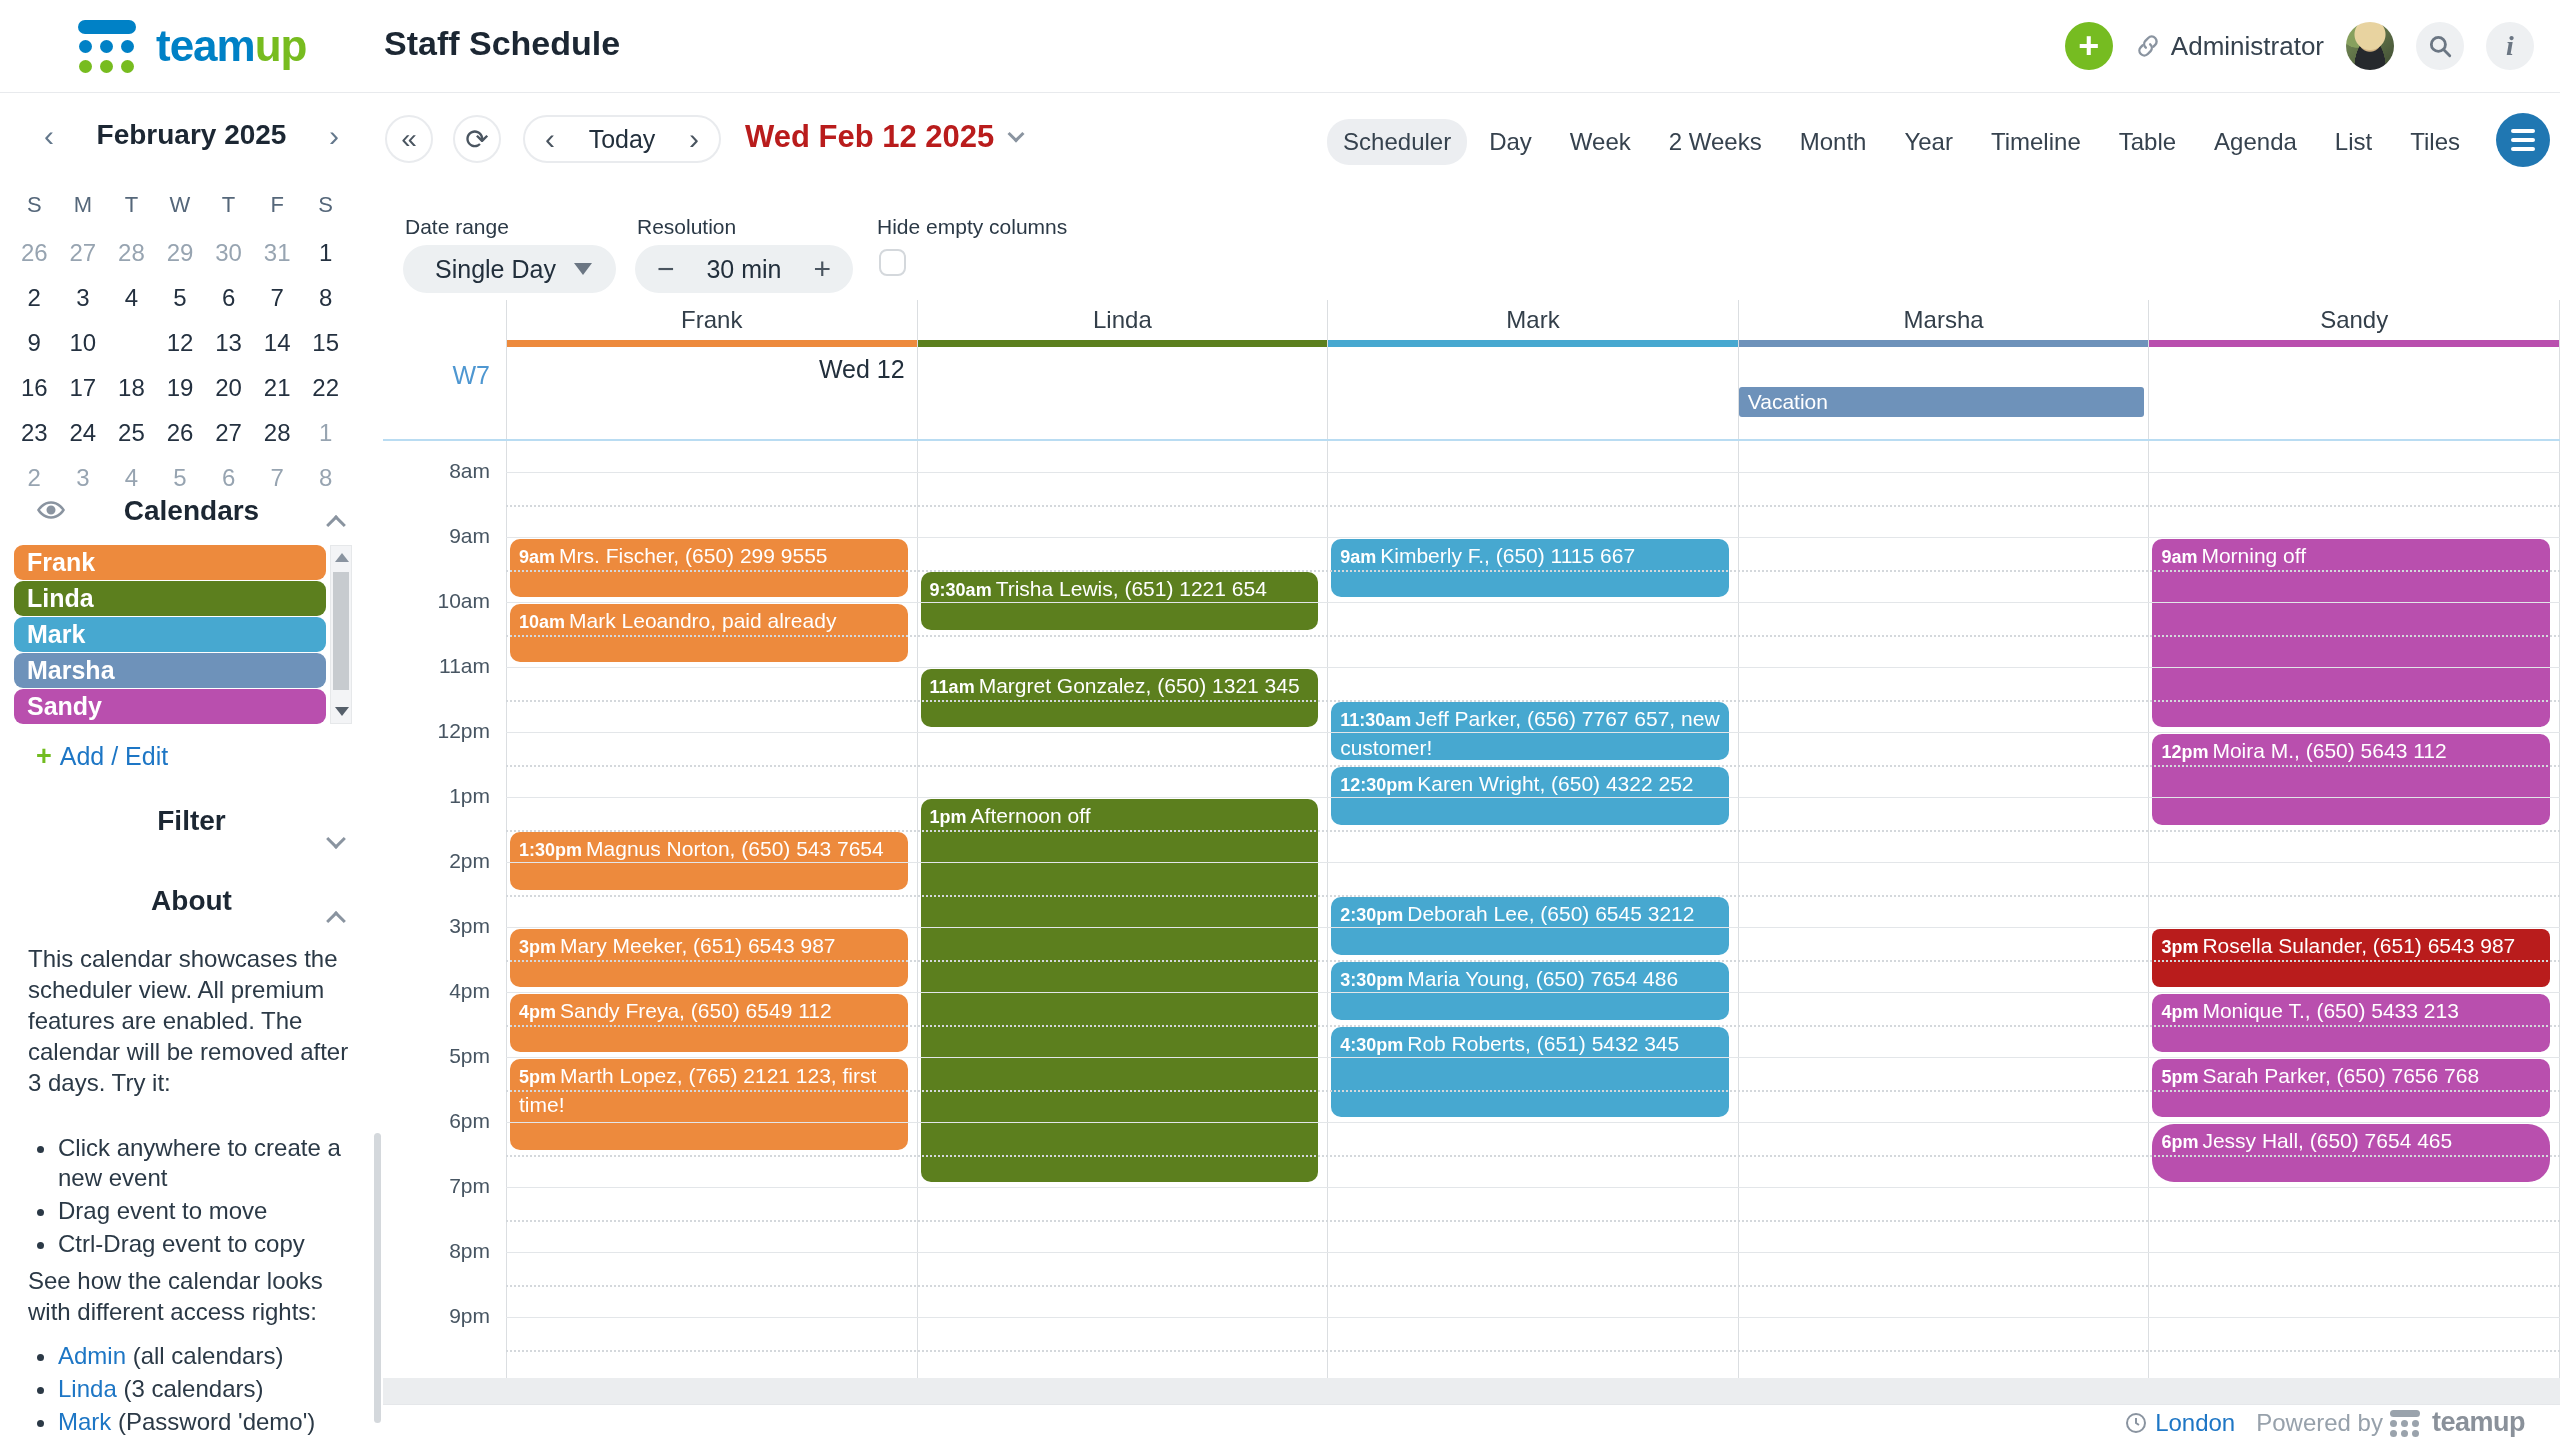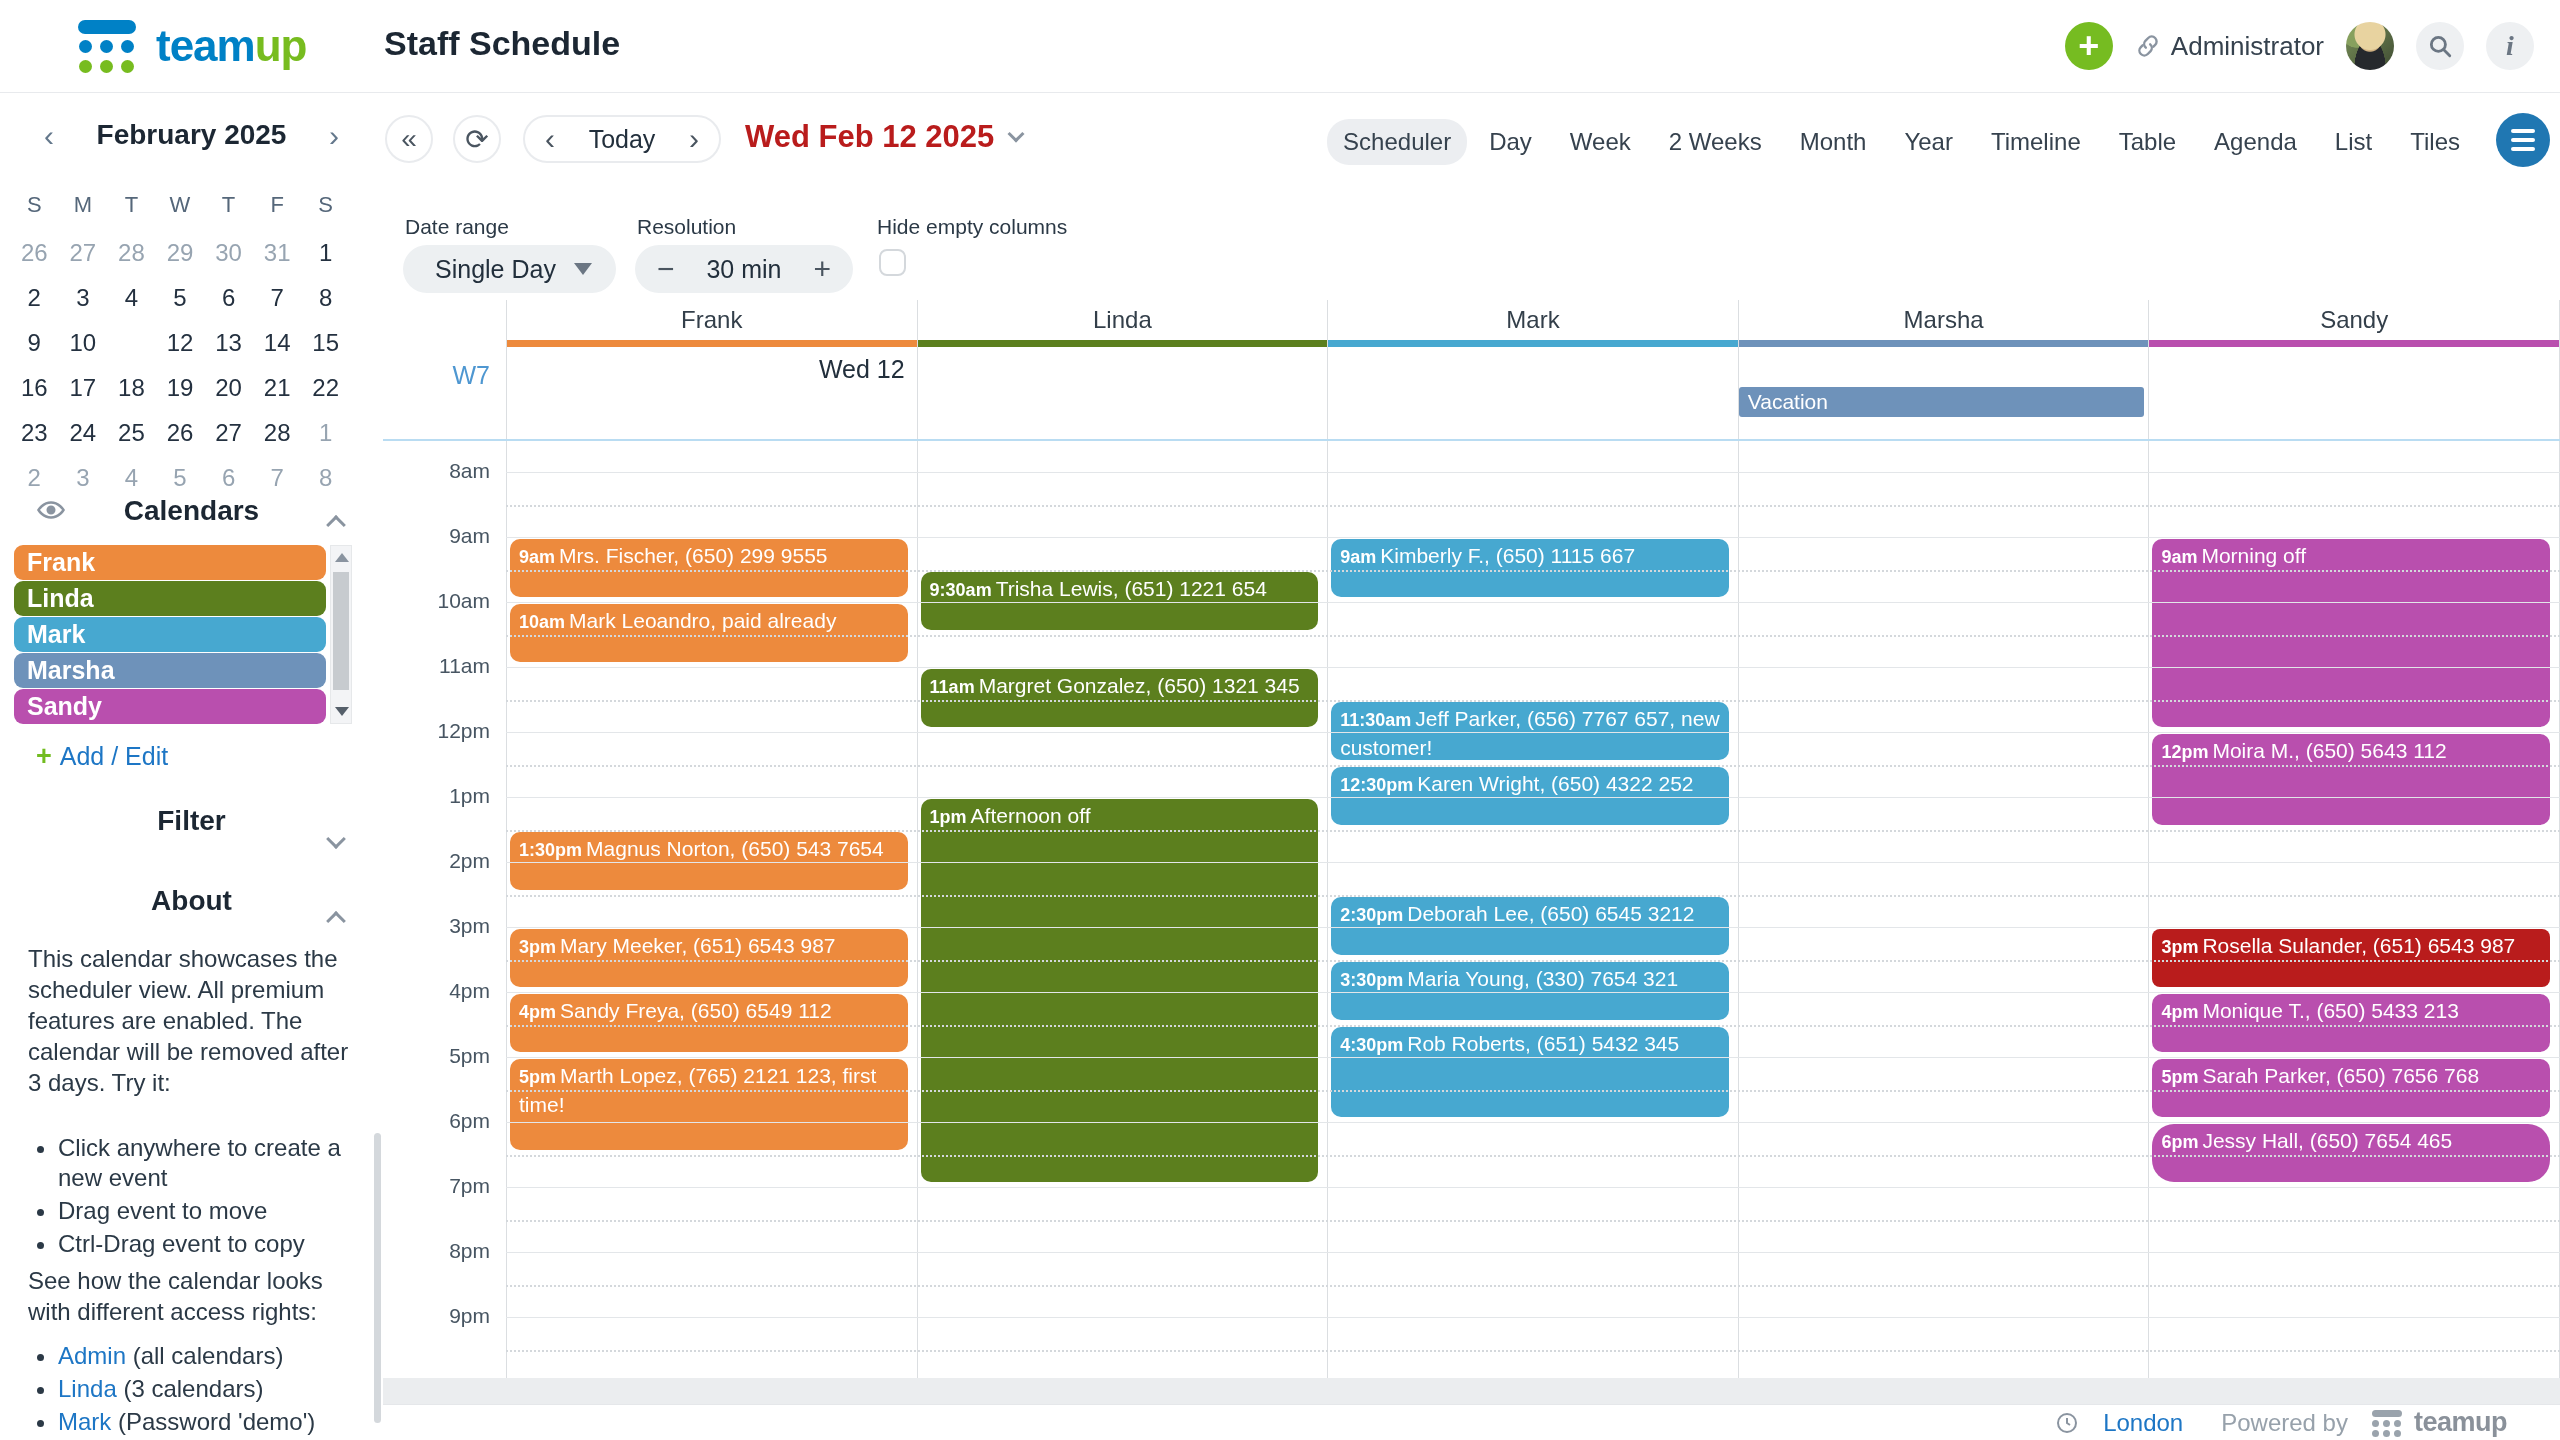"Maria Young, (330) 7654 321" span.ev-title { text: 330) 7654 321 -> 650) 7654 486 }
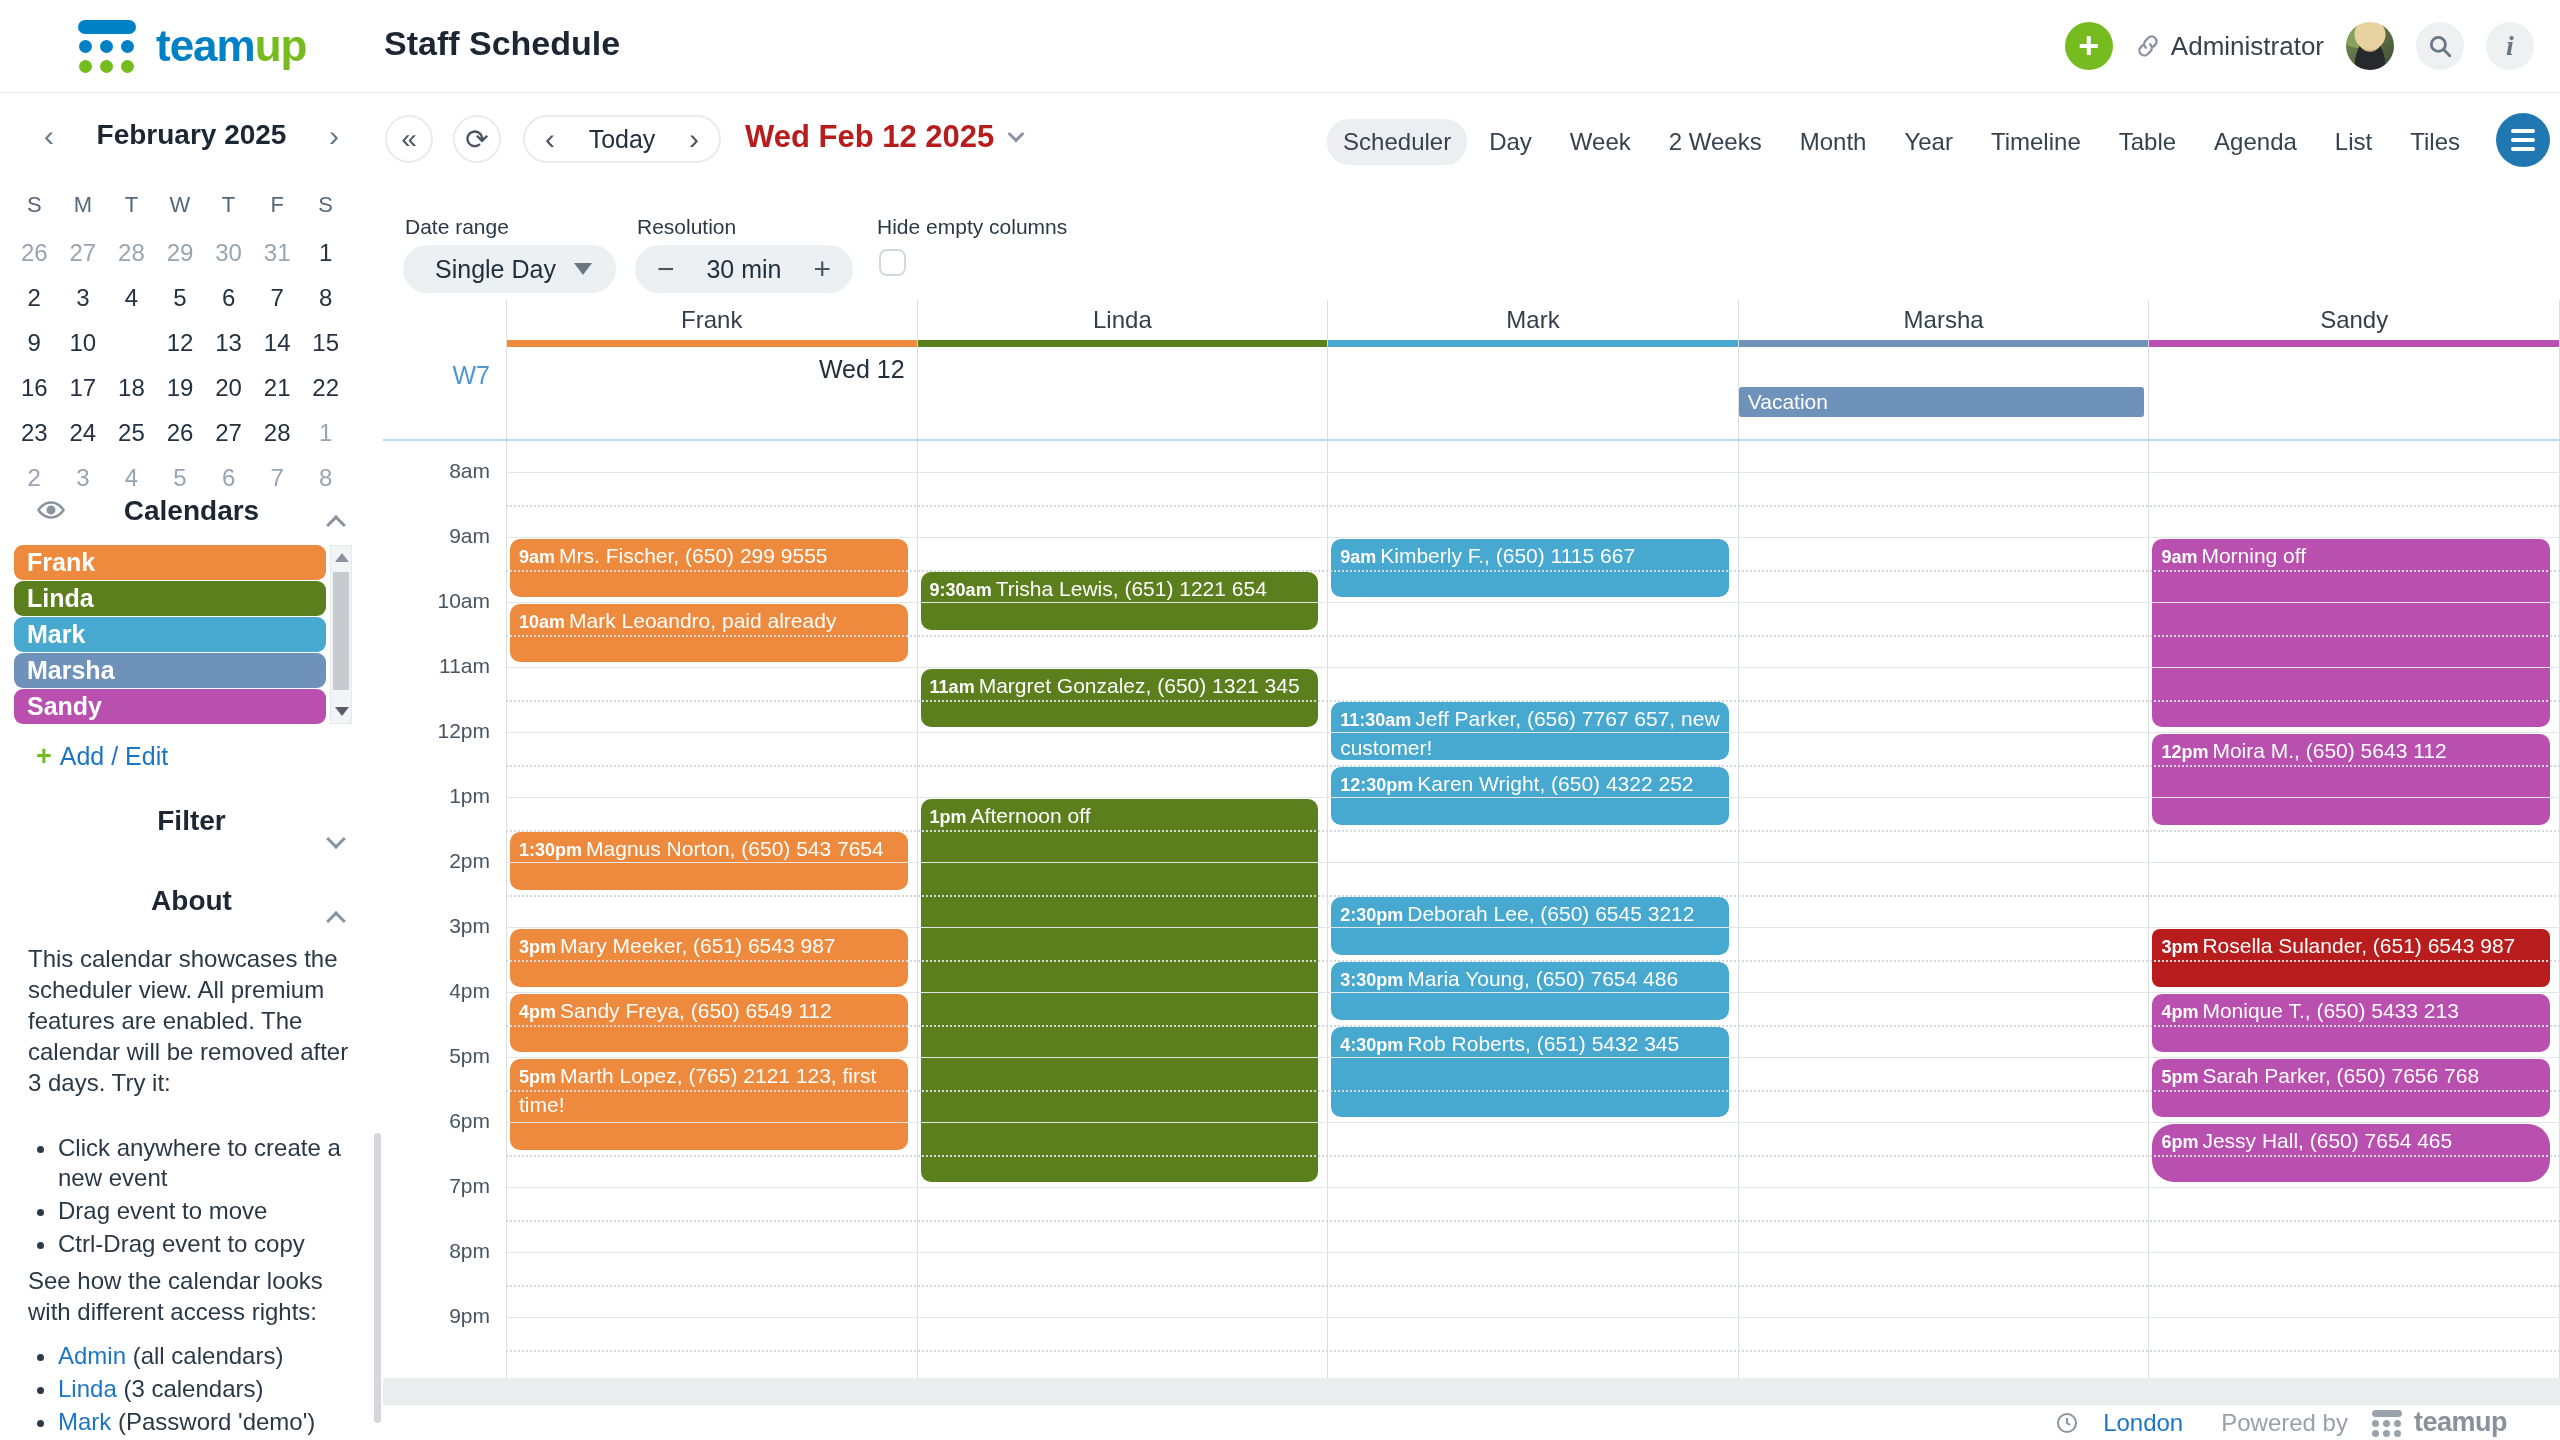"London" .main-footer { gap: 24px -> 7px; padding-right: 53px -> 35px }
